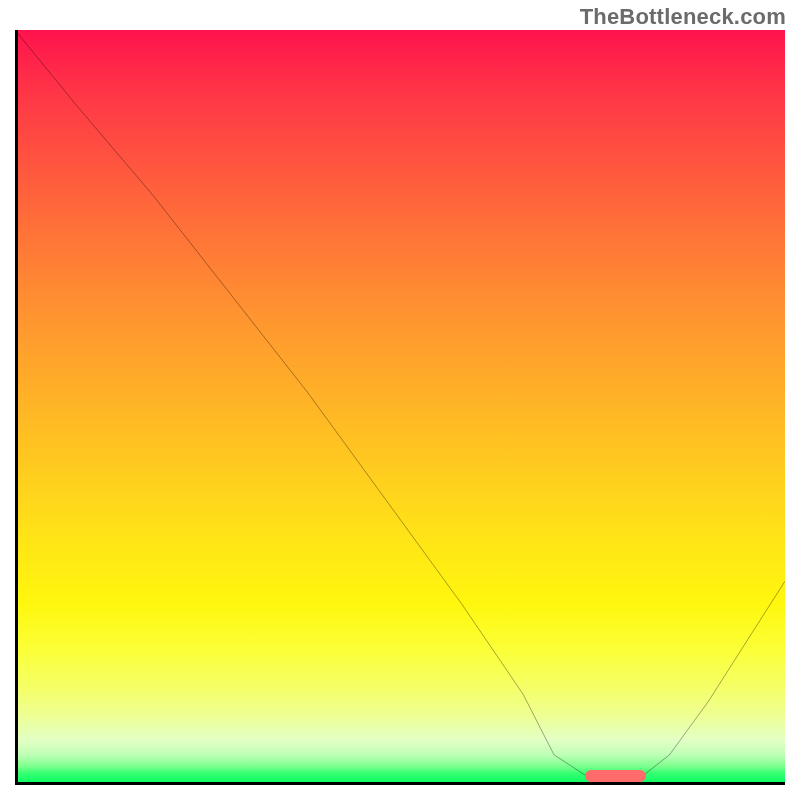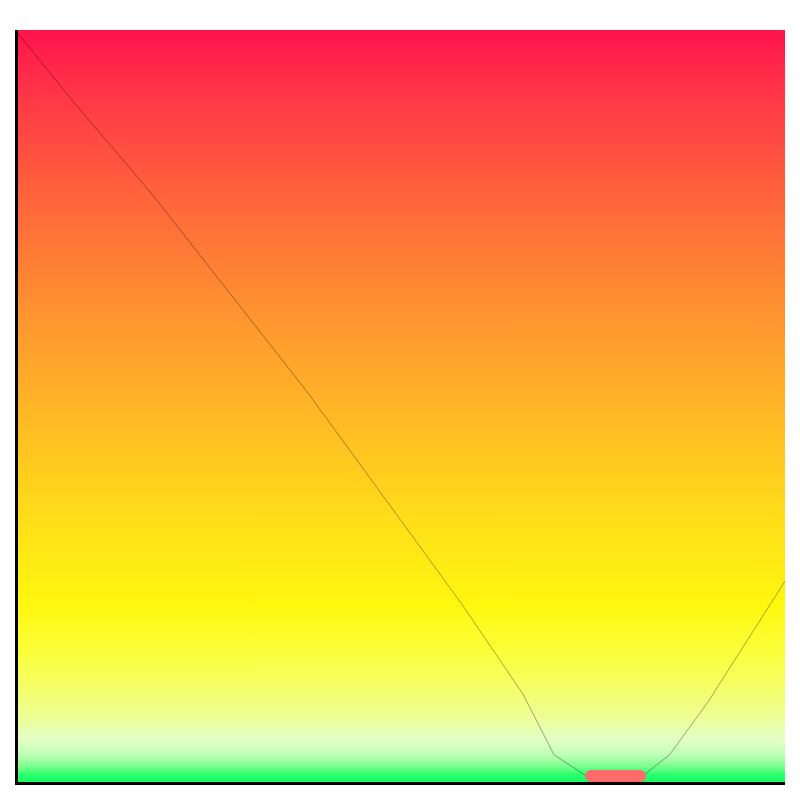"TheBottleneck.com" div.watermark { html: none -> <div>TheBottleneck.com</div> }
